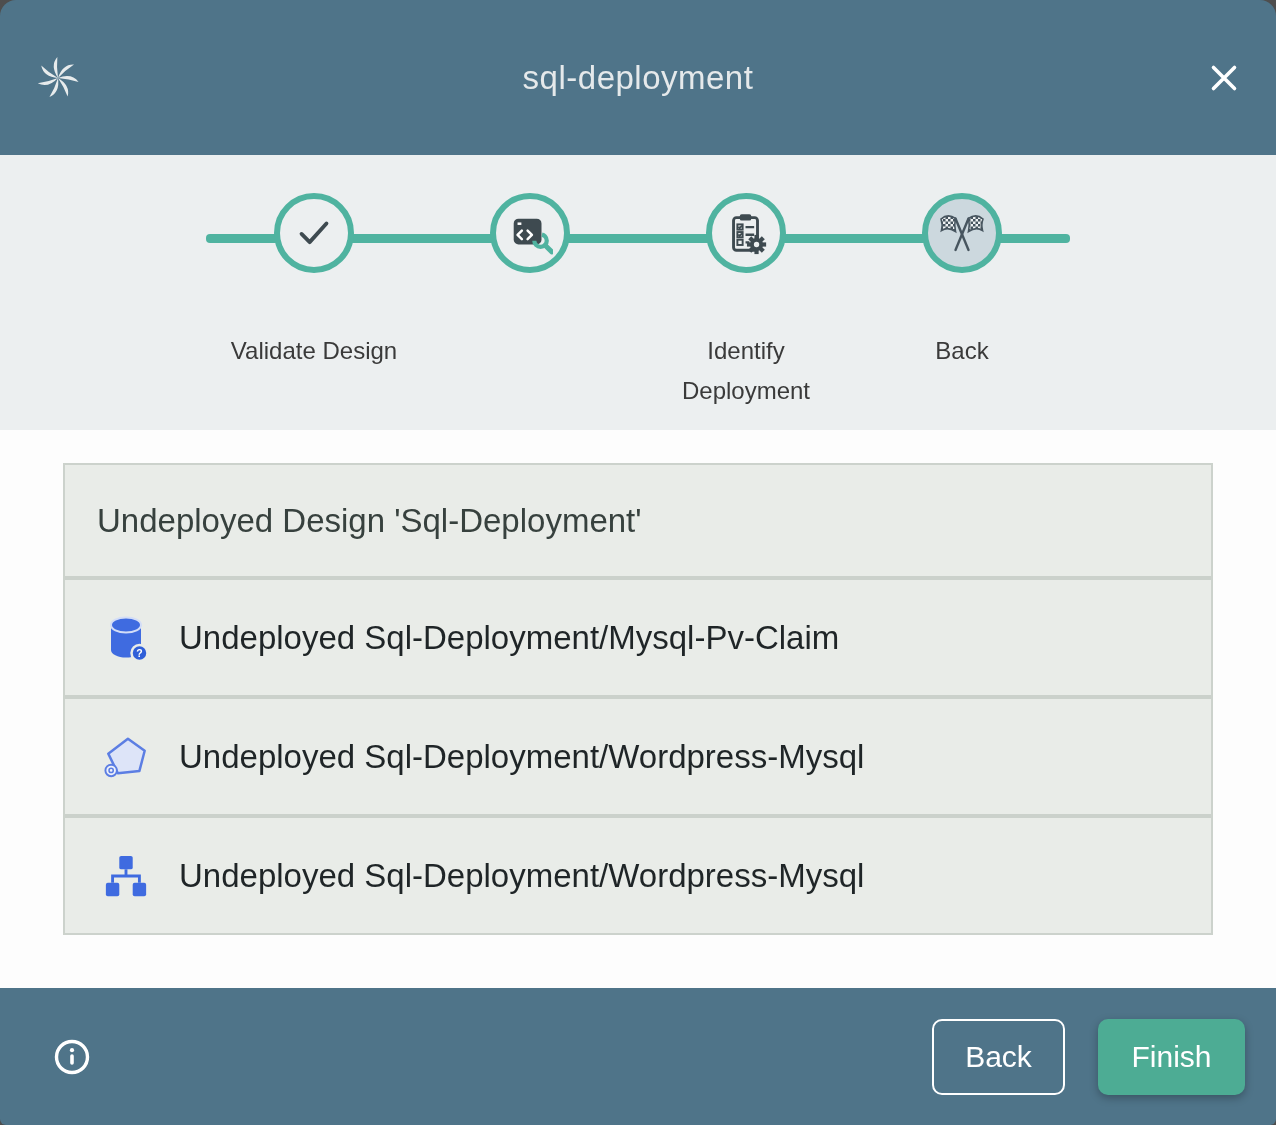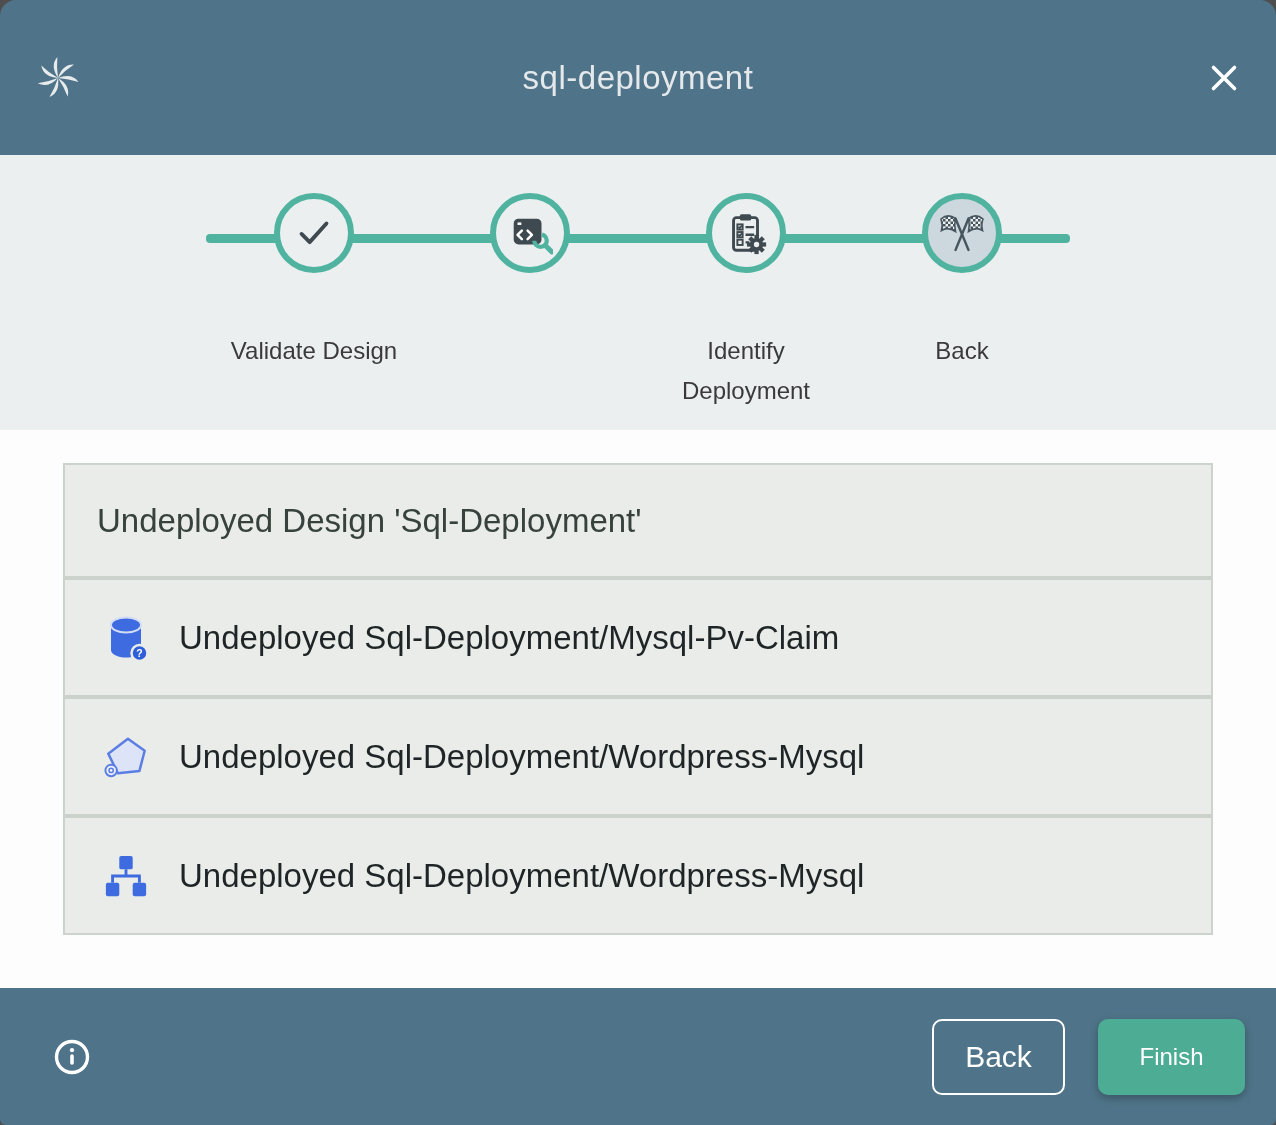"Finish" .btn-finish { font-size: 24px -> 30px }
